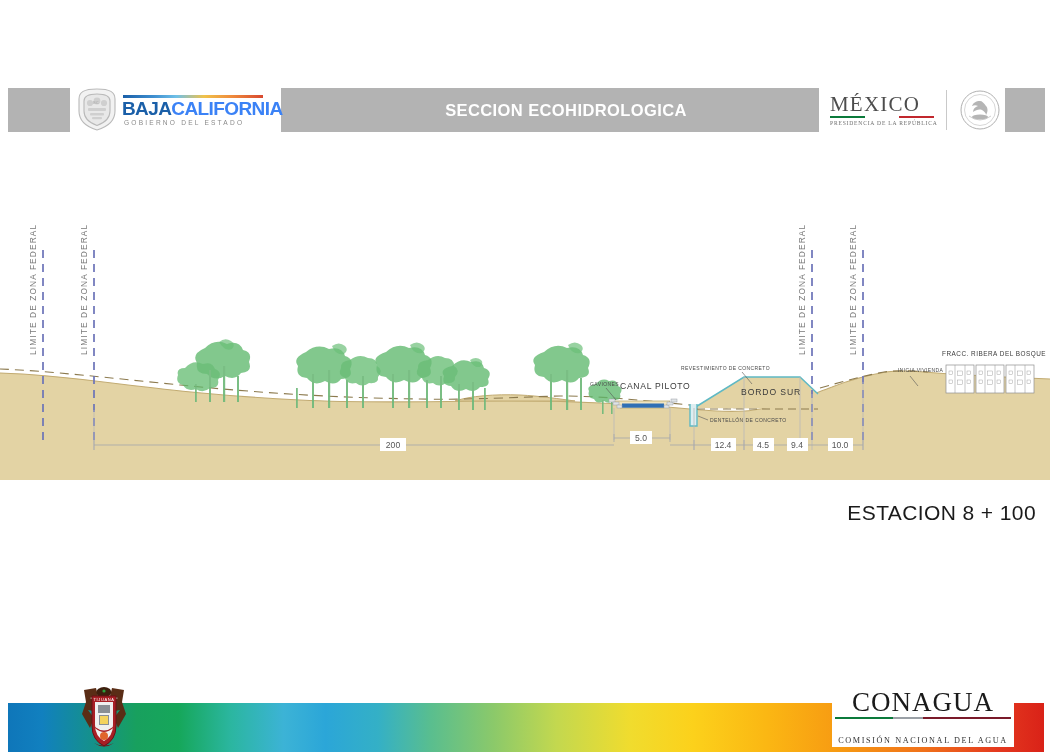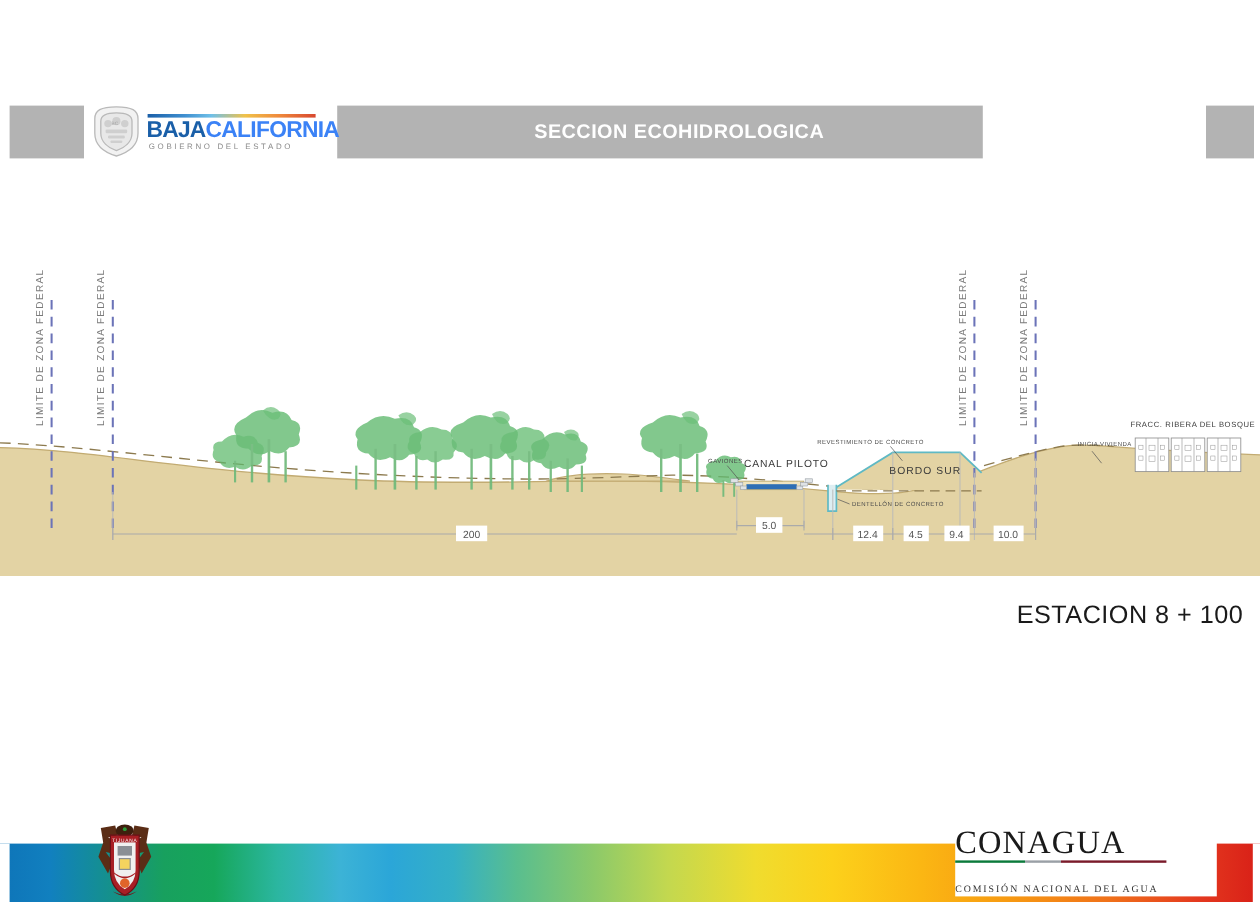"MÉXICO" div.mx-logo { html: none -> <div> <div>MÉXICO</div> <div></div> <div>PRESIDENCIA DE LA REPÚBLICA</div> <div></div> <svg> <circle></circle> <circle></circle> <g> <path></path> <ellipse></ellipse> </g> <g> <path></path> </g> </svg> </div> }
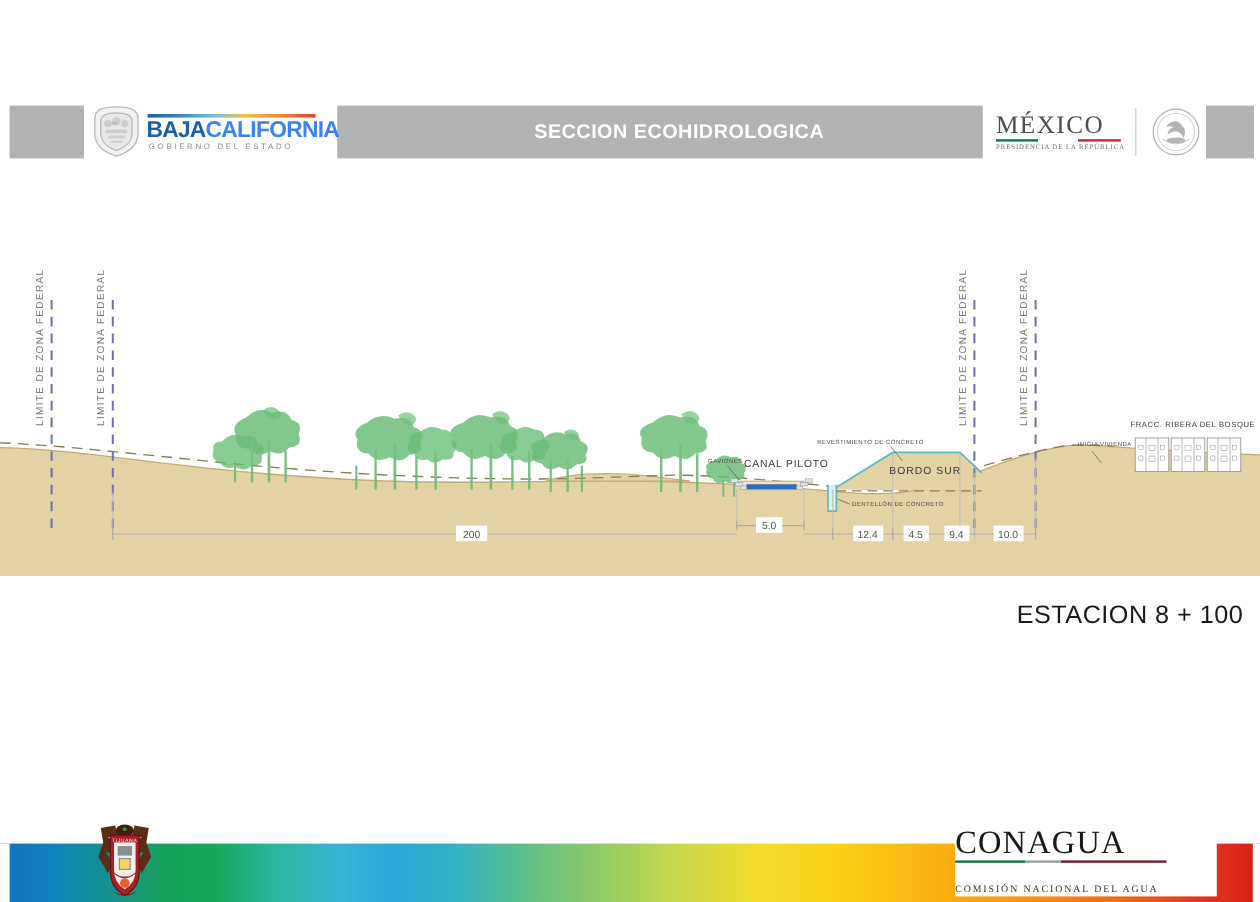"CONAGUA" .conagua-box { align-items: flex-start -> center; width: 218px -> 182px }
